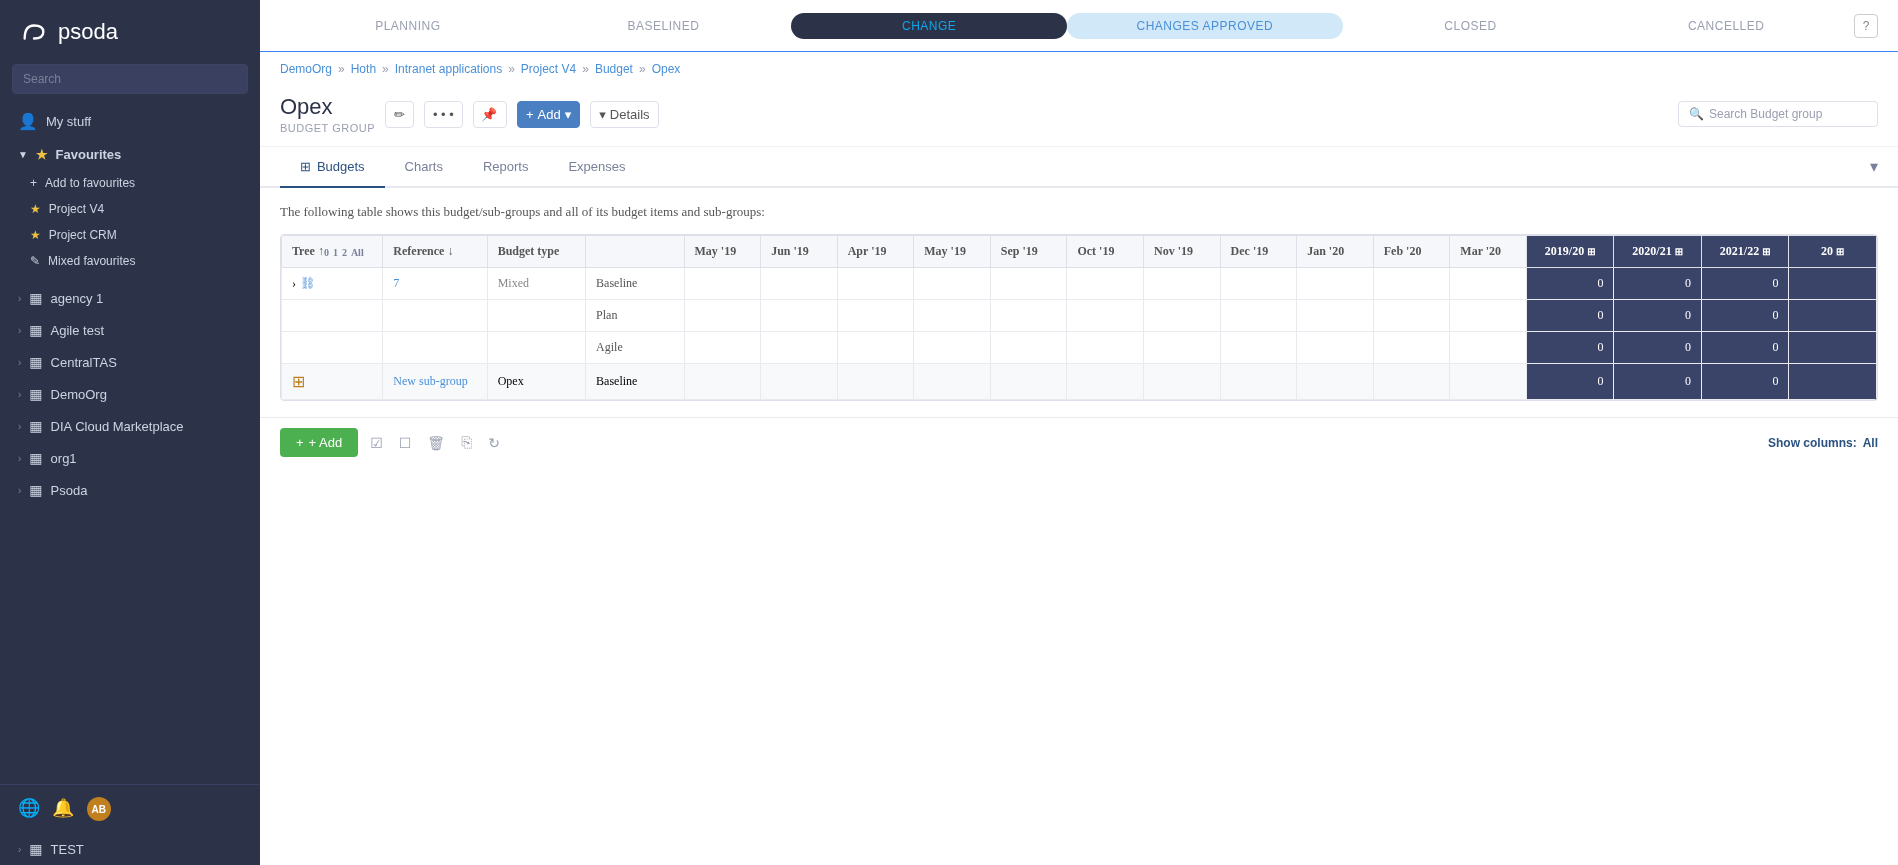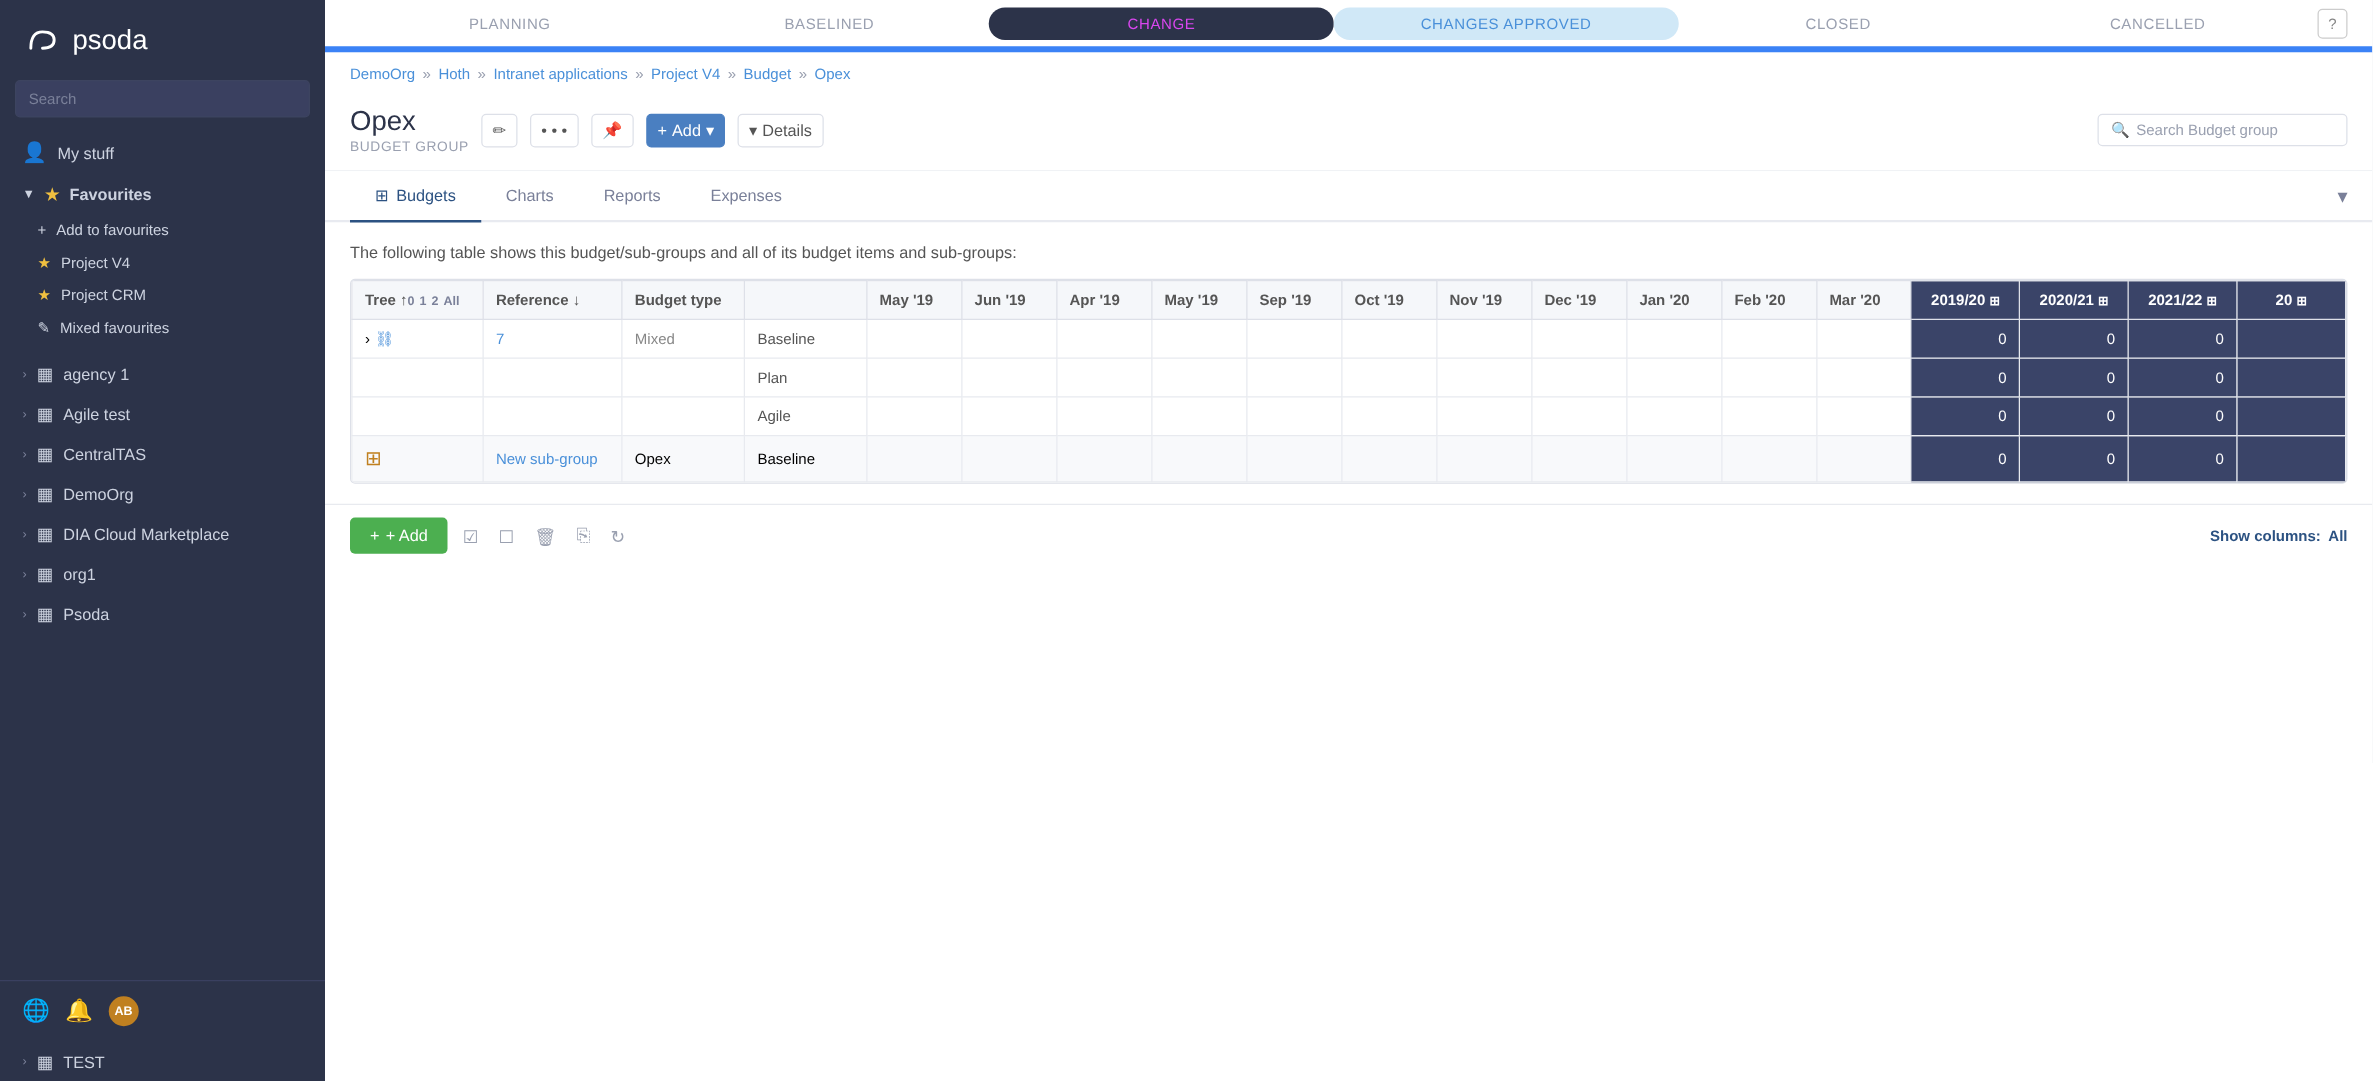"PLANNING" .status-bar { border-bottom: 5px solid #3b82f6 -> 1px solid #3b82f6; height: 42px -> 52px }
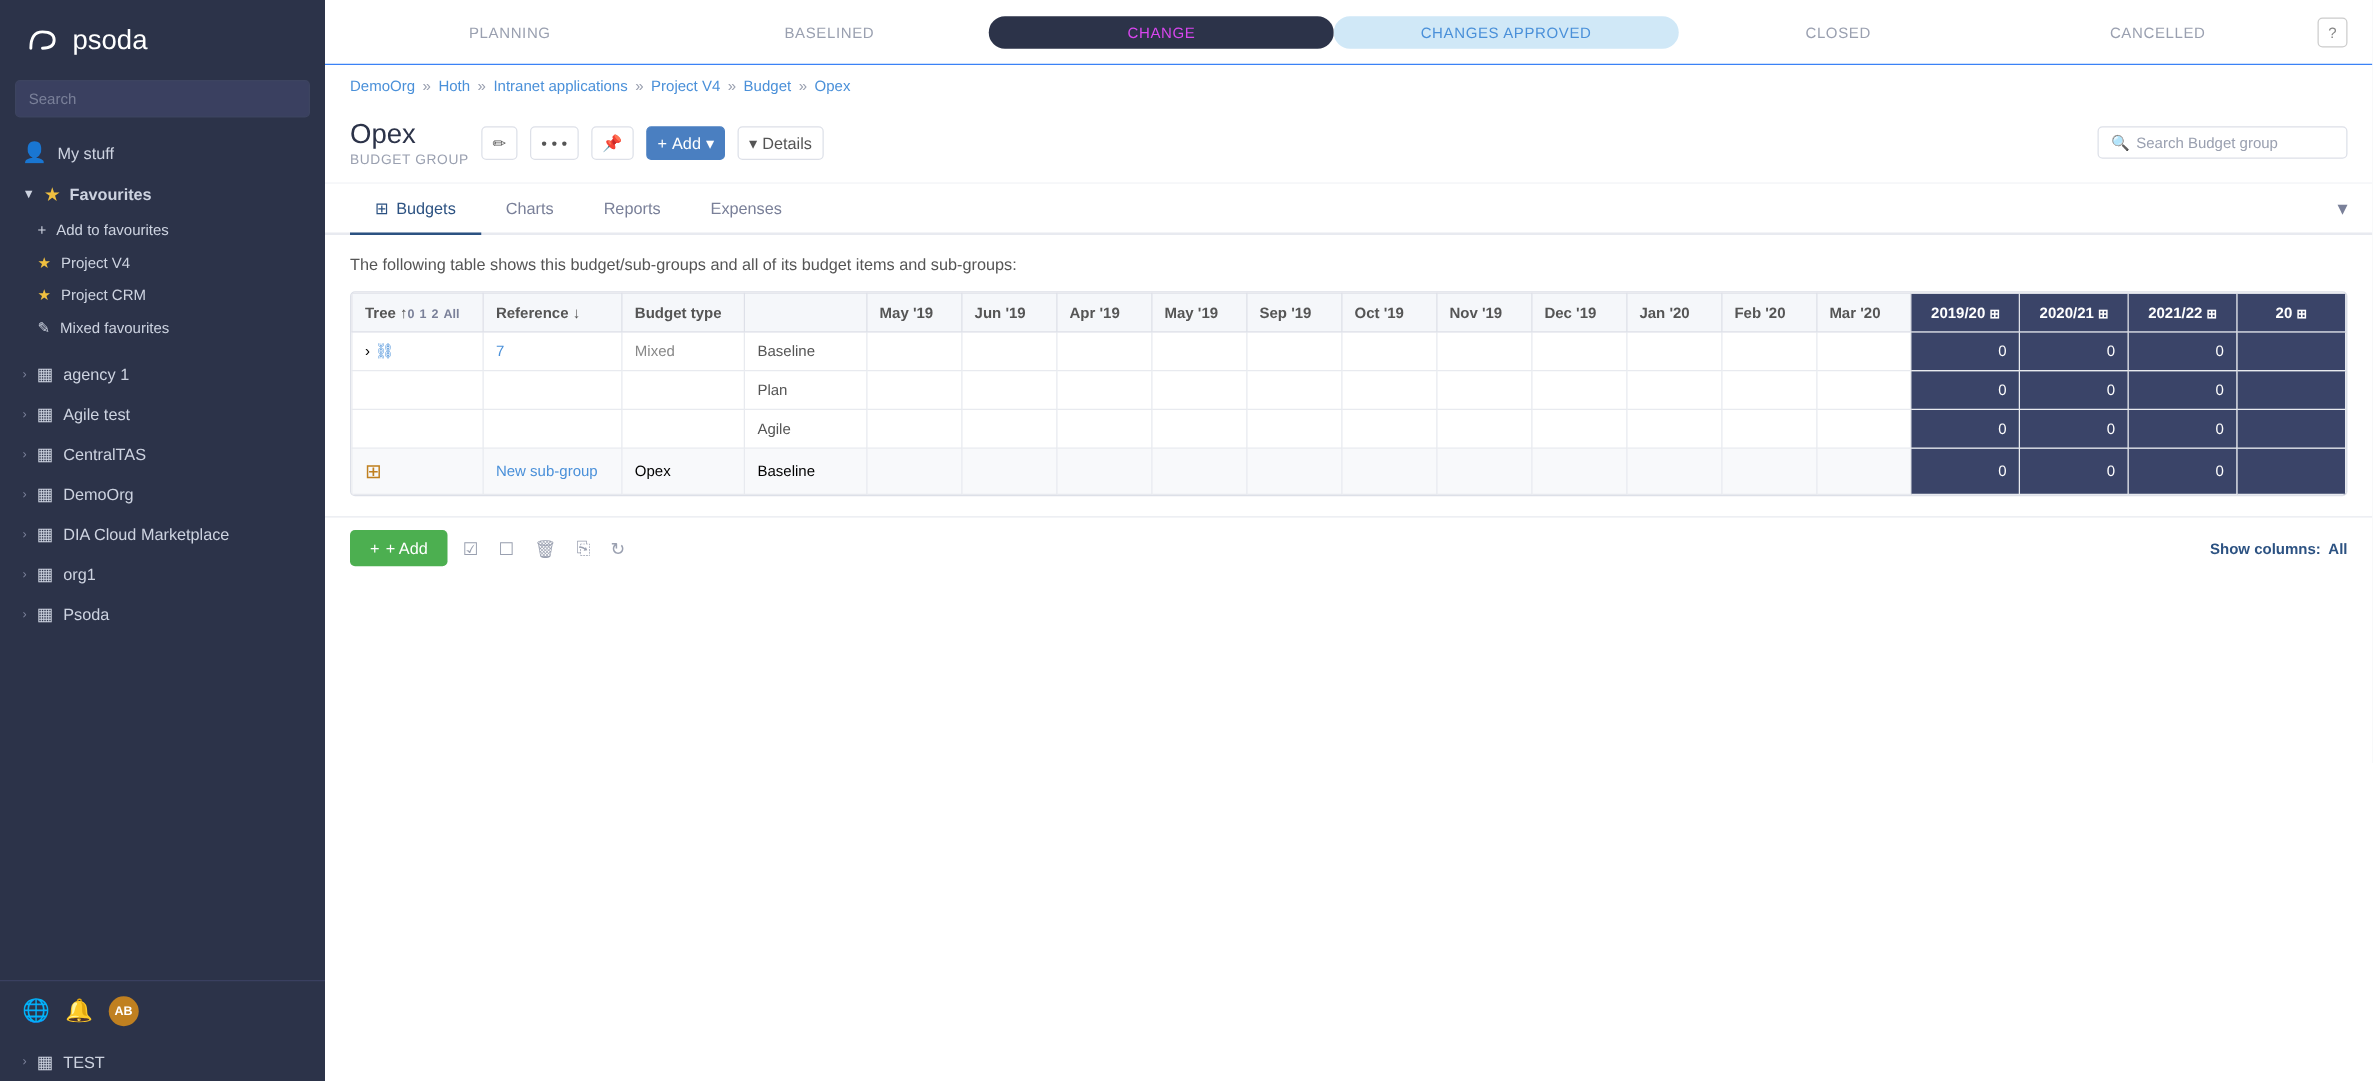"CHANGE" .status-step.active { color: #d946ef -> #0ea5e9 }
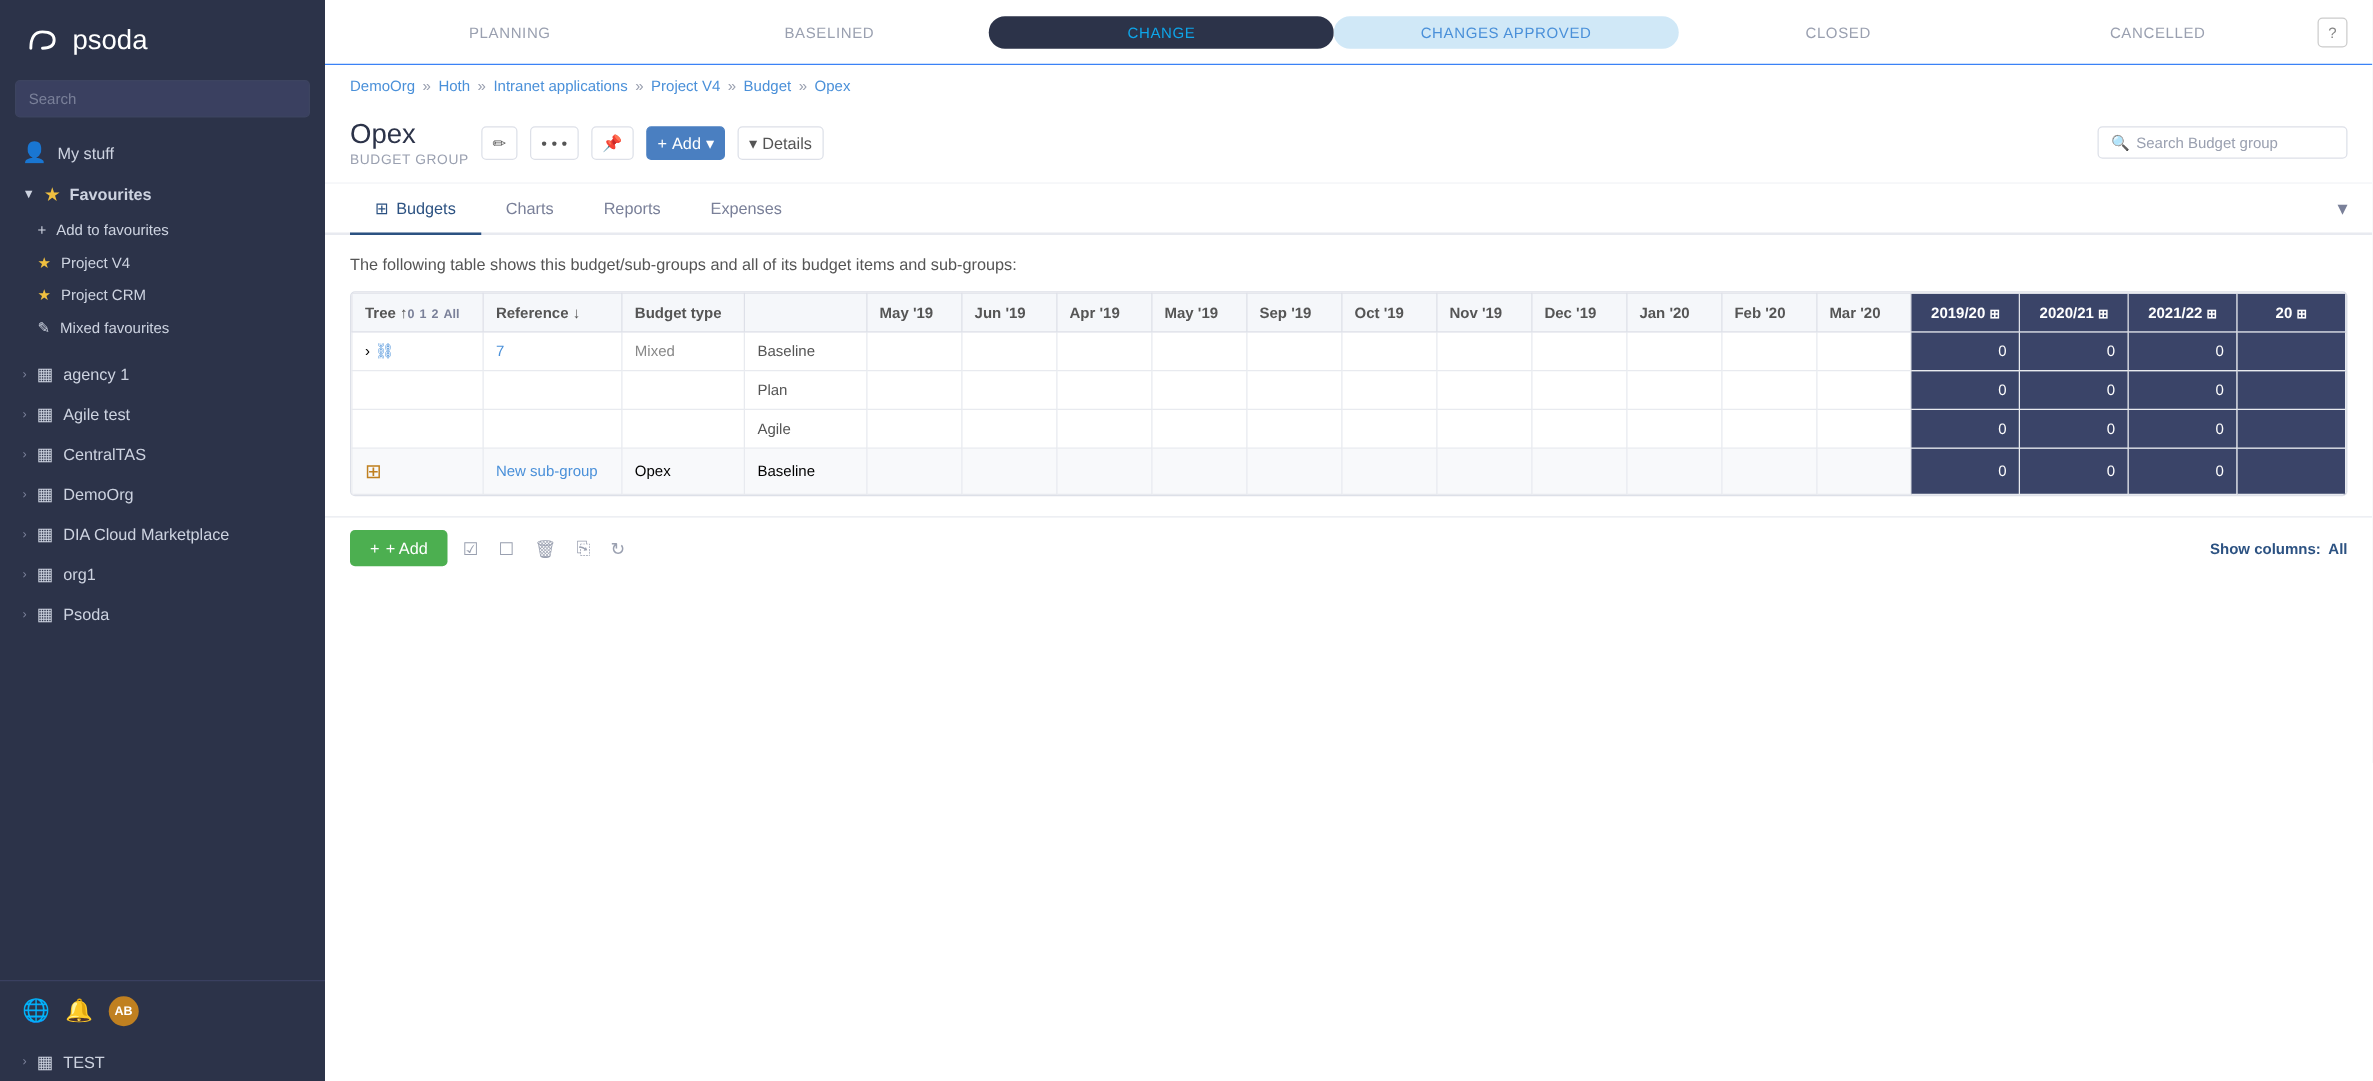"The following table shows this" .table-area { font-family: none -> Liberation Serif, serif }
